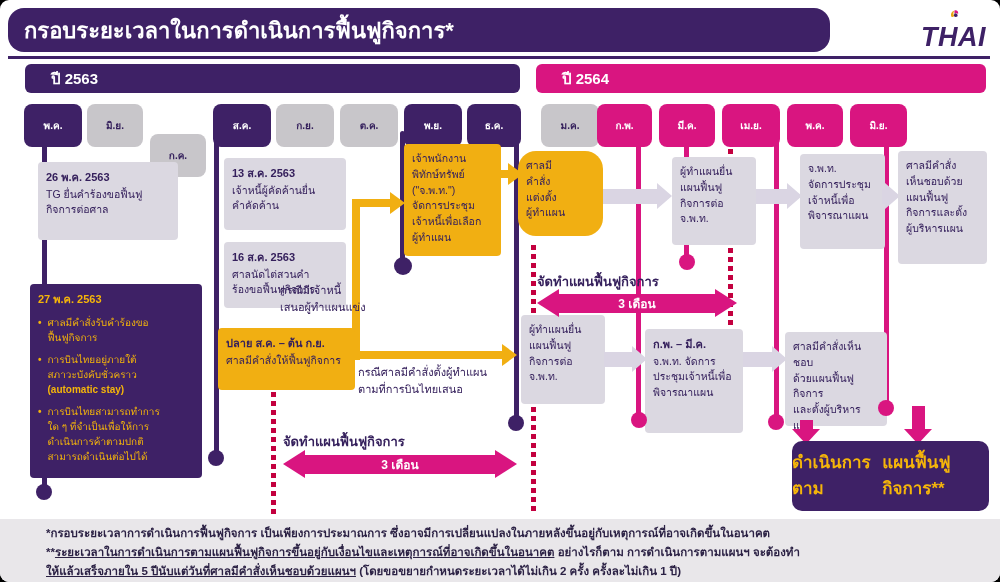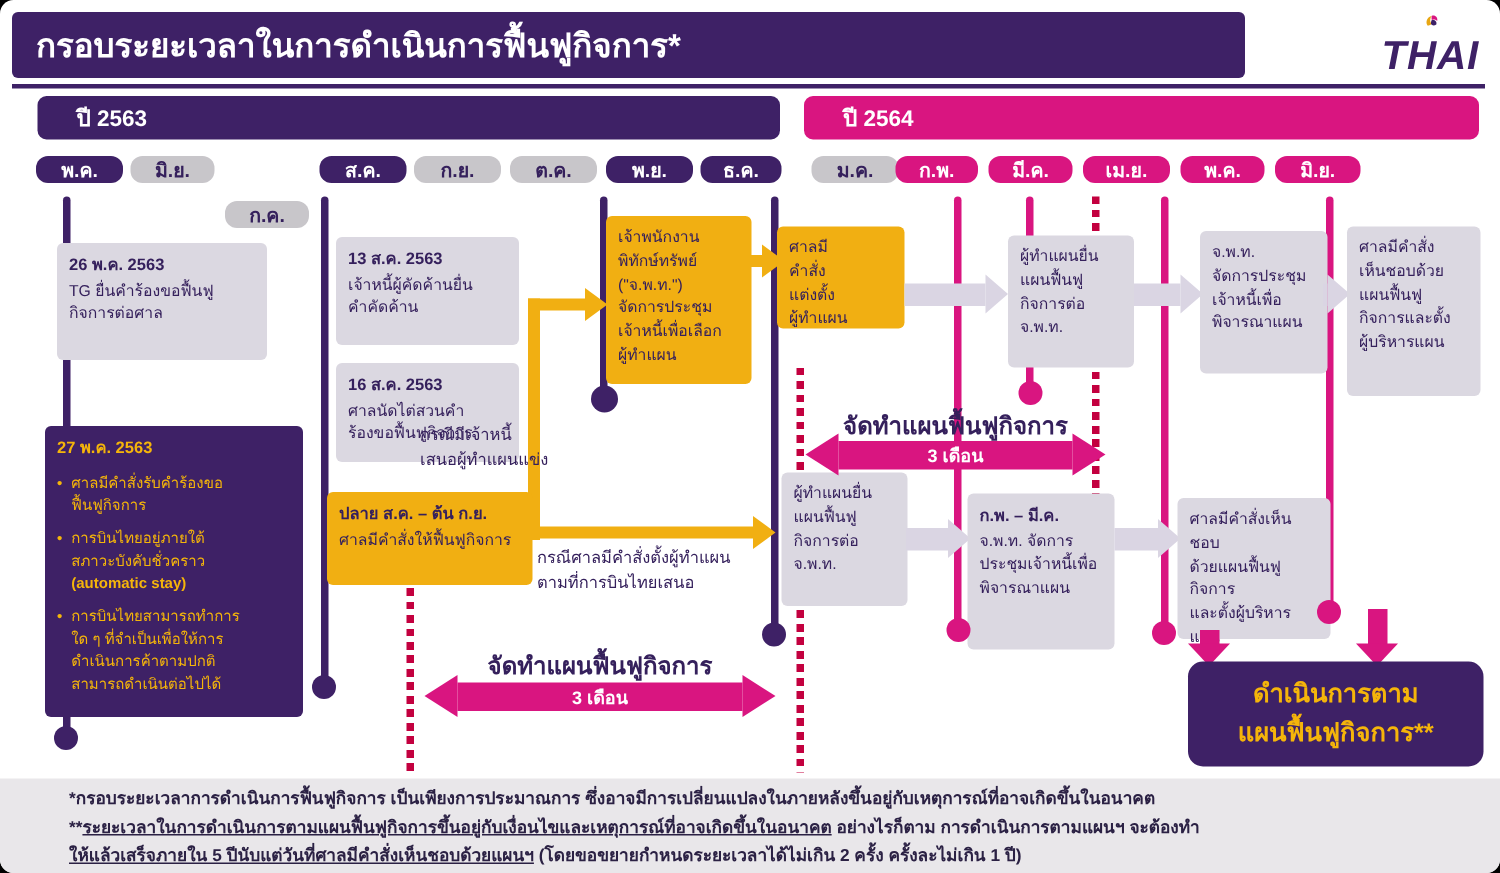"กรอบระยะเวลาในการดำเนินการฟื้นฟูกิจการ*" .titlebar { border-radius: 4px -> 16px }
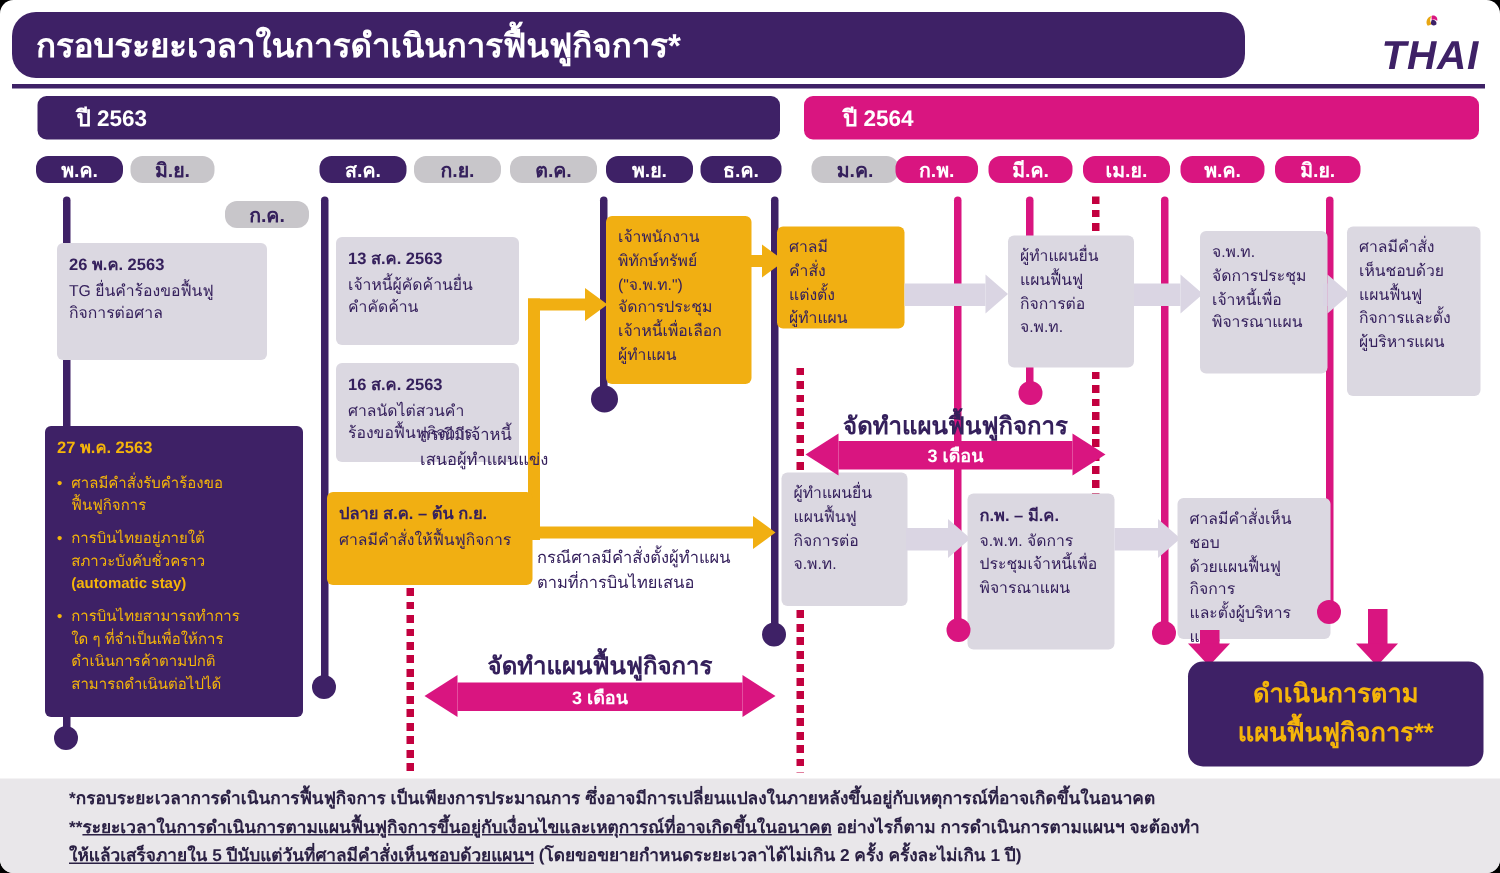"พ.ค." .pill { font-size: 13px -> 10px; height: 18px -> 43px }
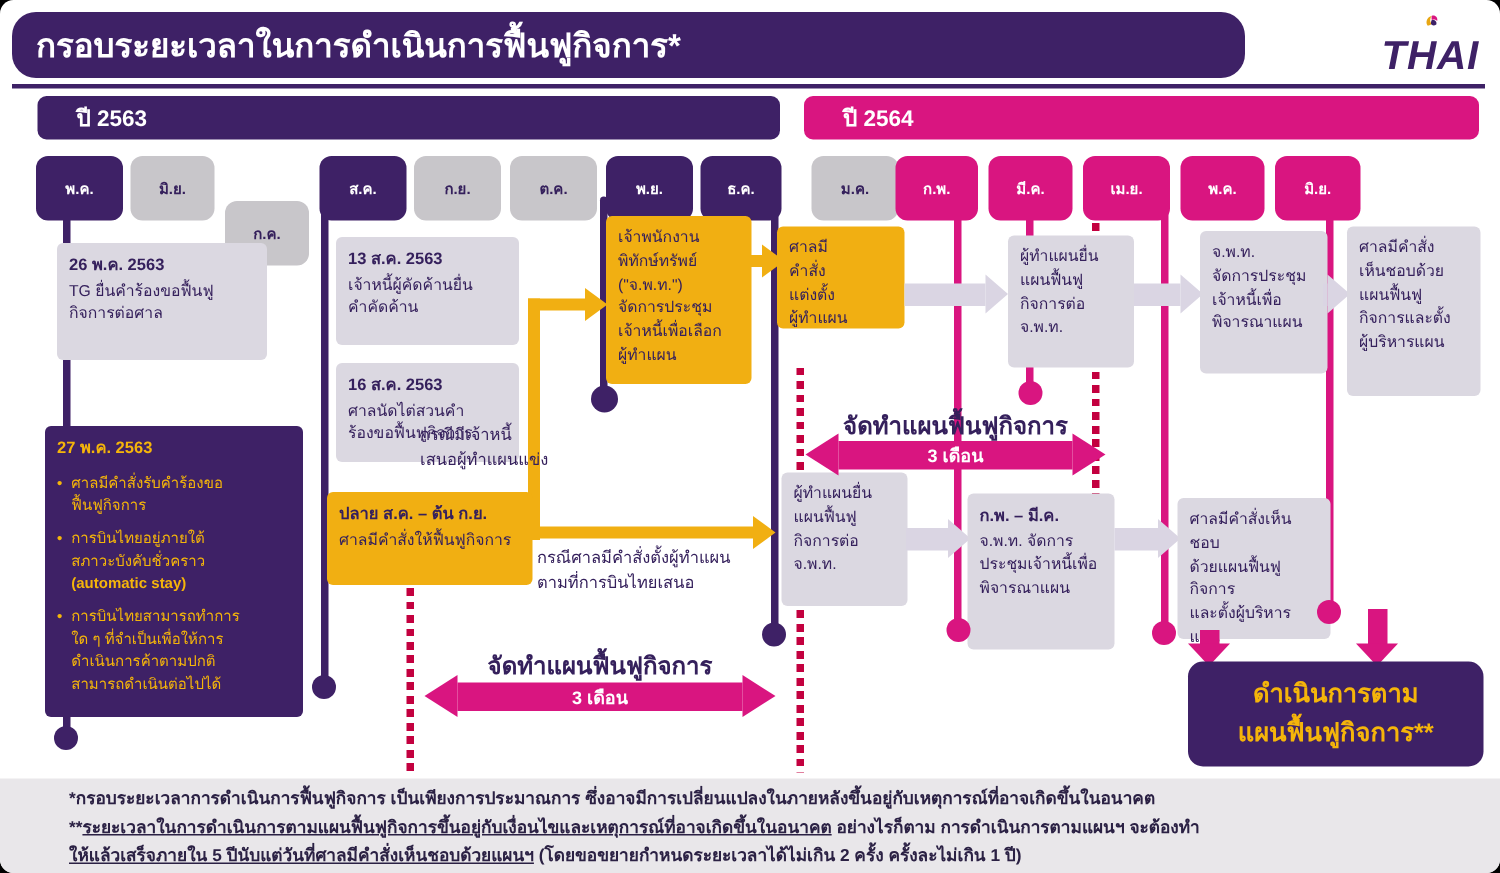"ศาลมี" div.box { border-radius: none -> 18px; height: 68px -> 85px }
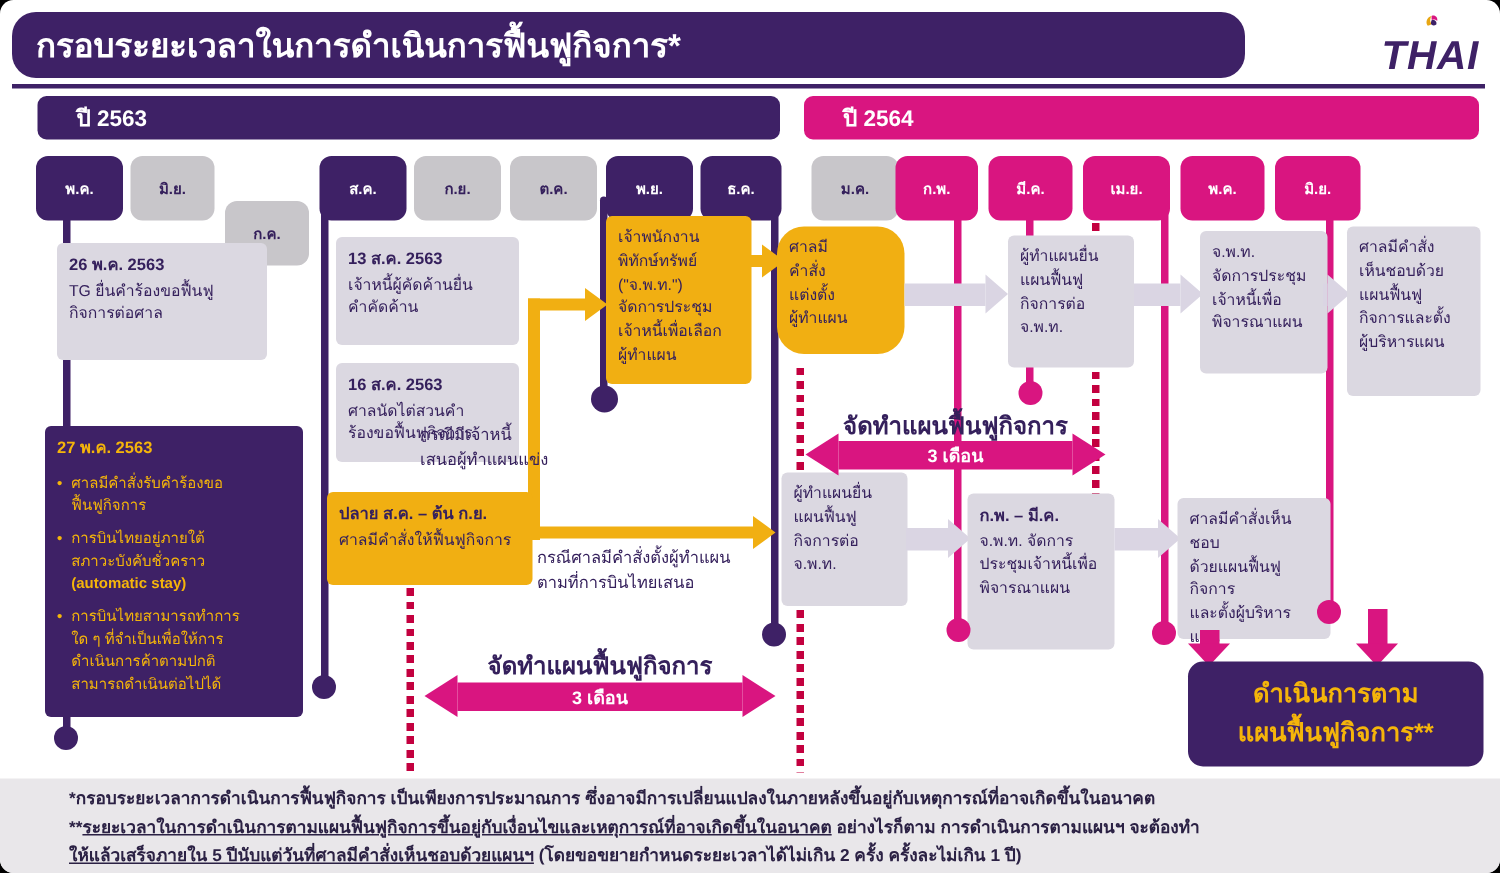"จัดทำแผนฟื้นฟูกิจการ" .duration-title { font-size: 16px -> 13px; text-align: center -> left }
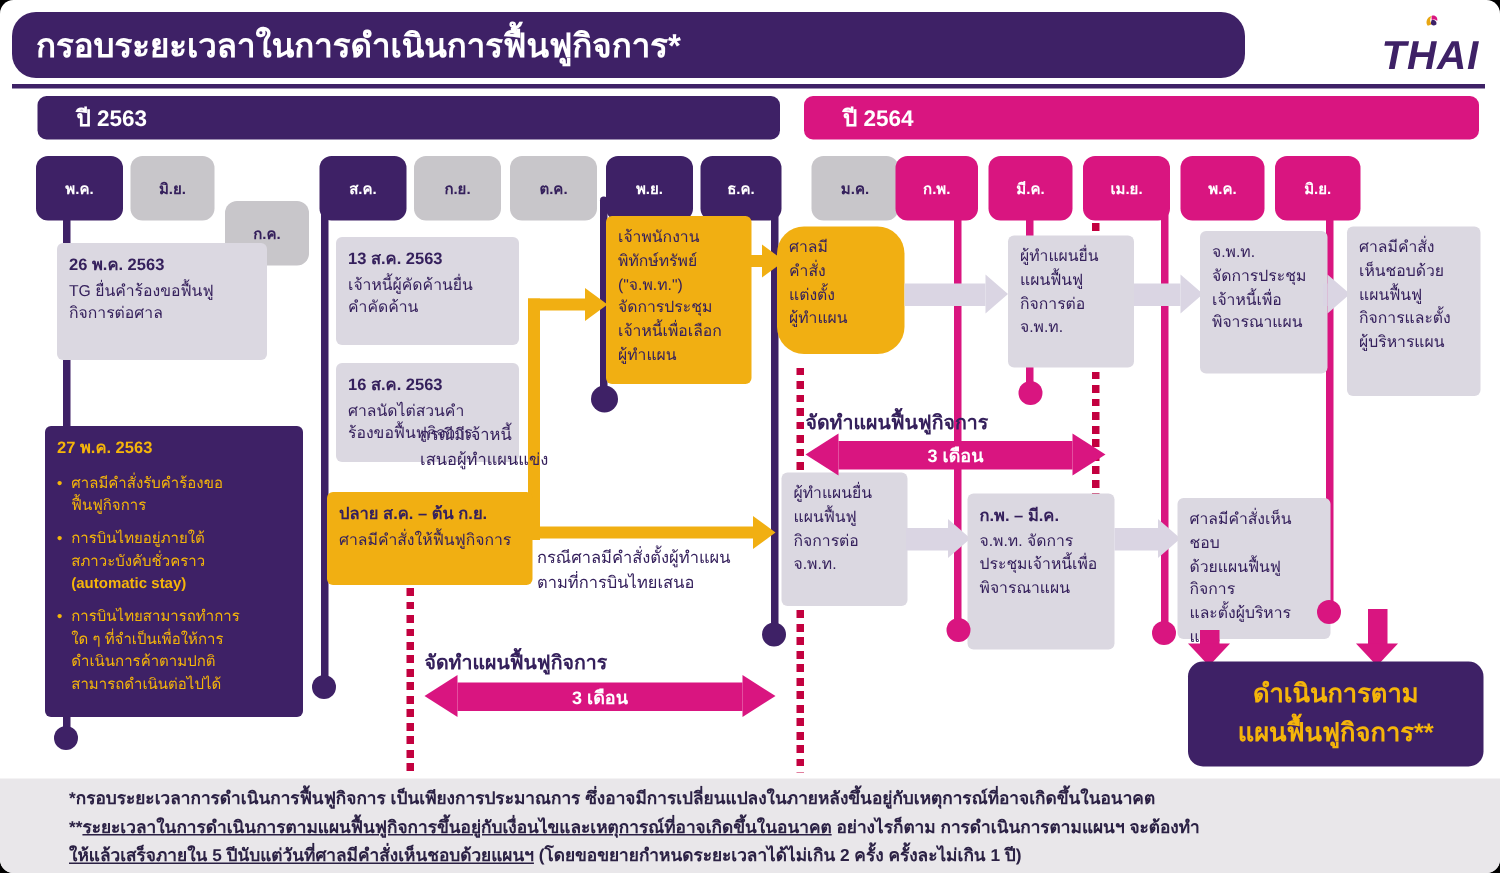"ดำเนินการตาม" .implement { flex-direction: column -> row; justify-content: center -> none }
